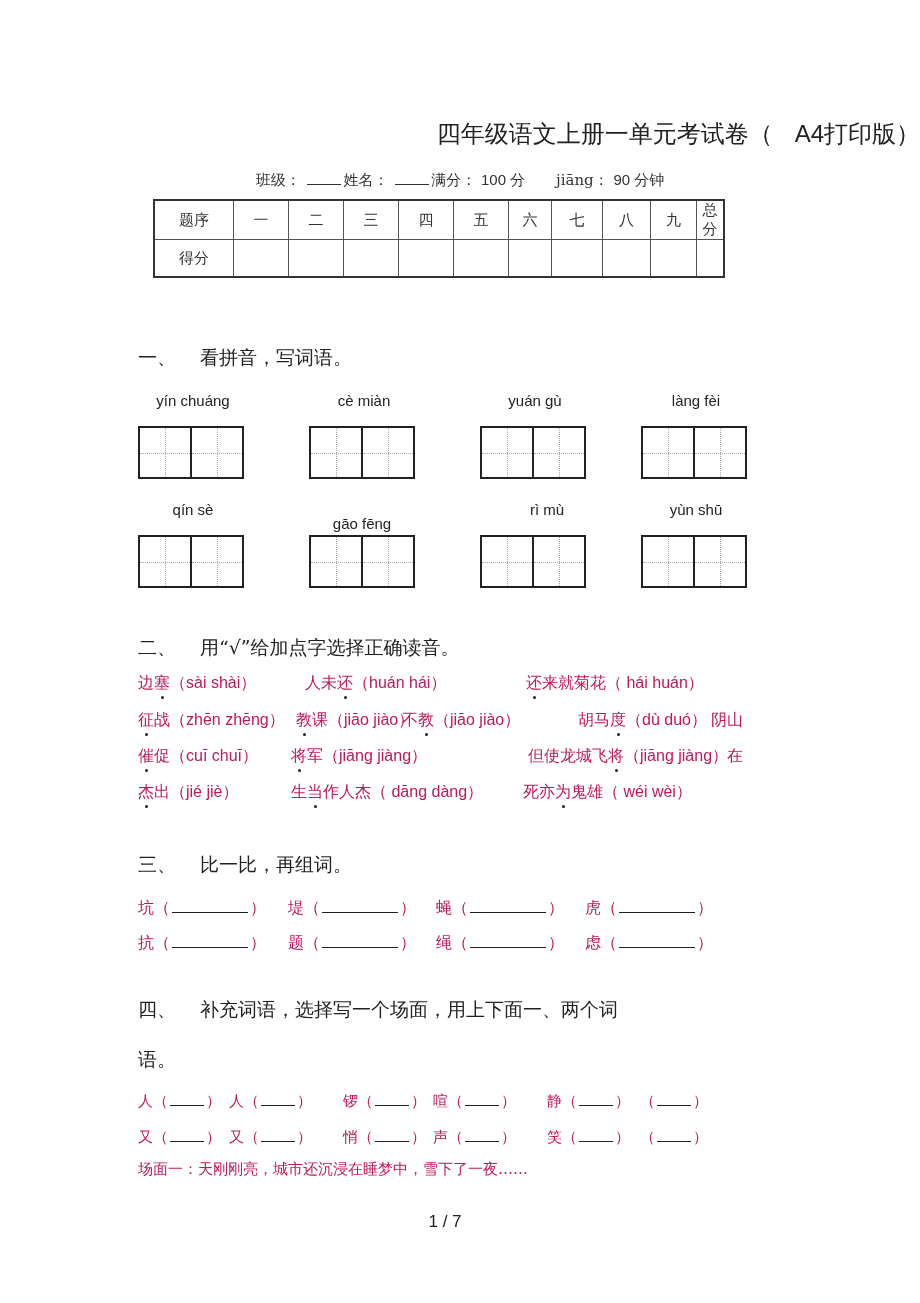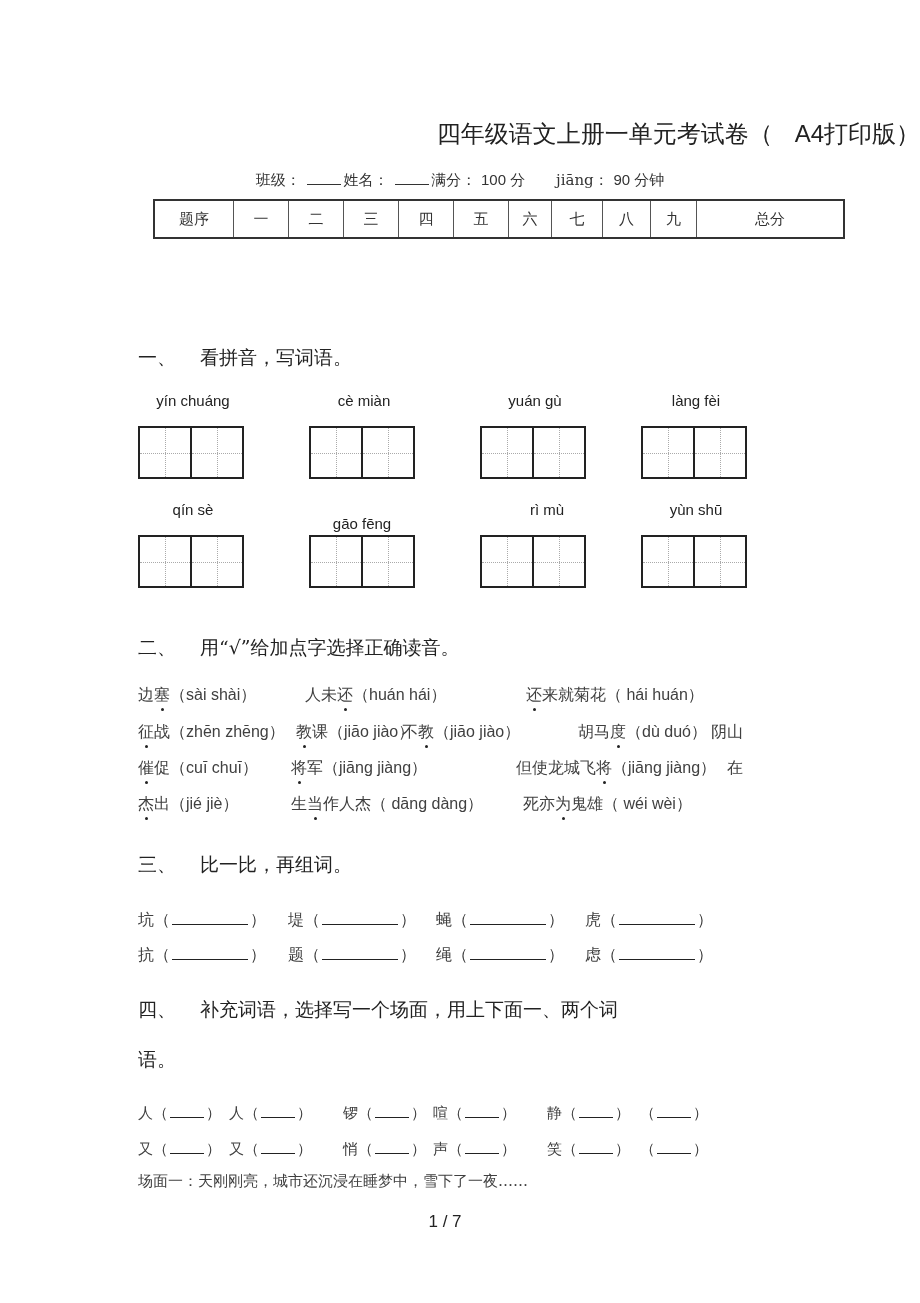"题序" table.score { width: 692px -> 572px }
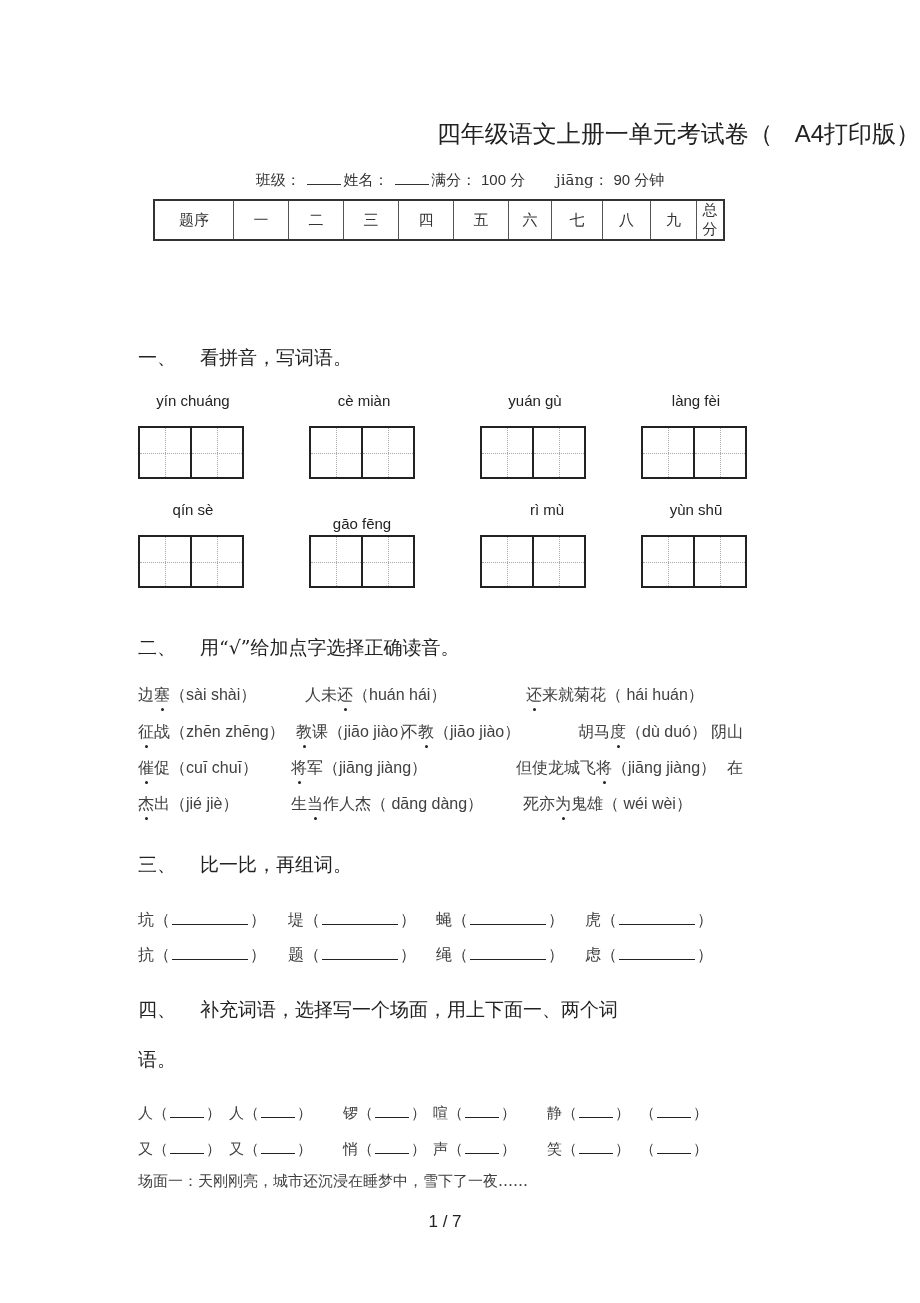"得分" tr { html: none -> <tr> <td>得分</td> <td></td> <td></td> <td></td> <td></td> <td></td> <td></td> <td></td> <td></td> <td></td> <td></td> </tr> }
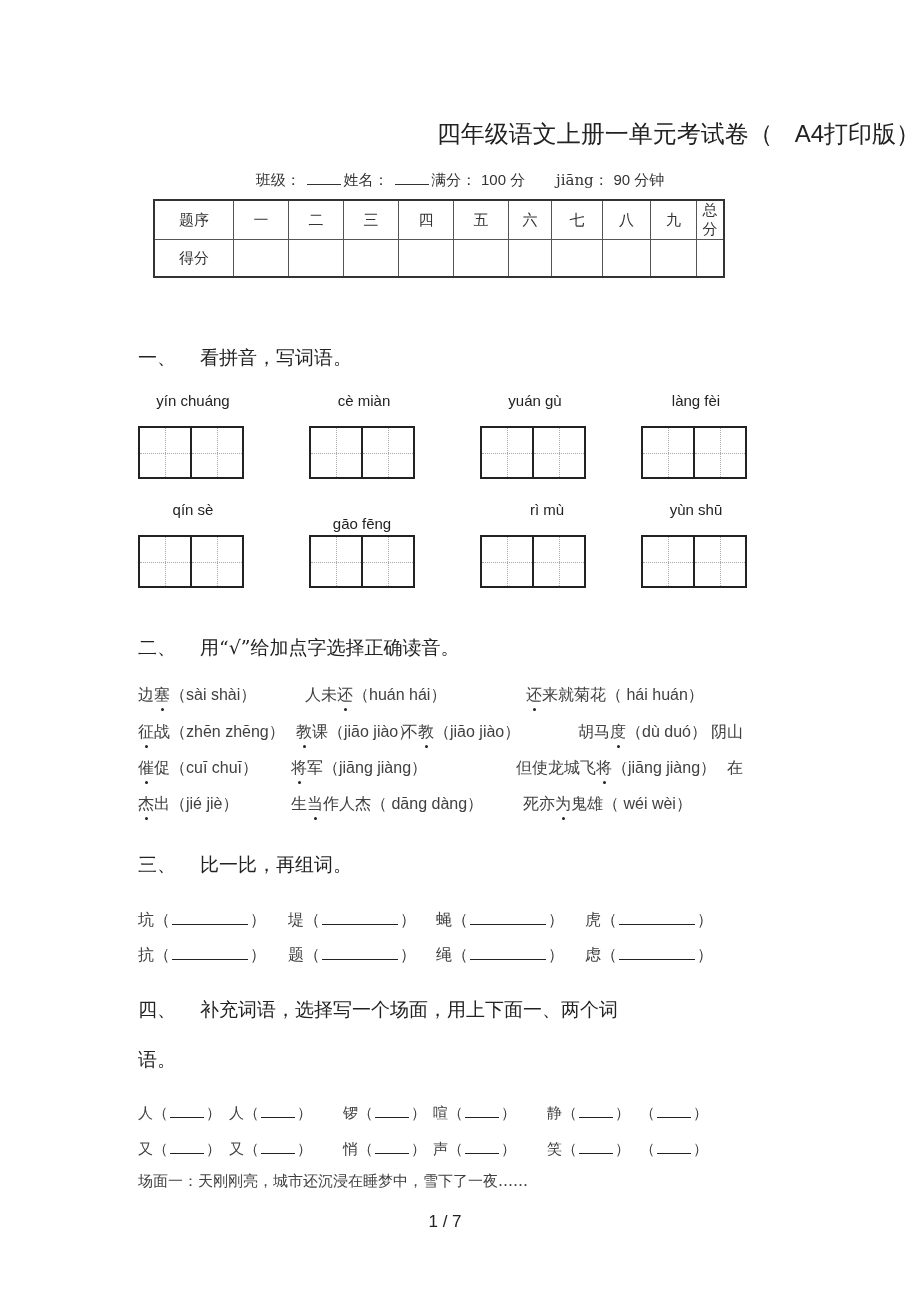"边塞（sài shài）" .line { color: #404040 -> #be185d; margin-top: 12px -> none }
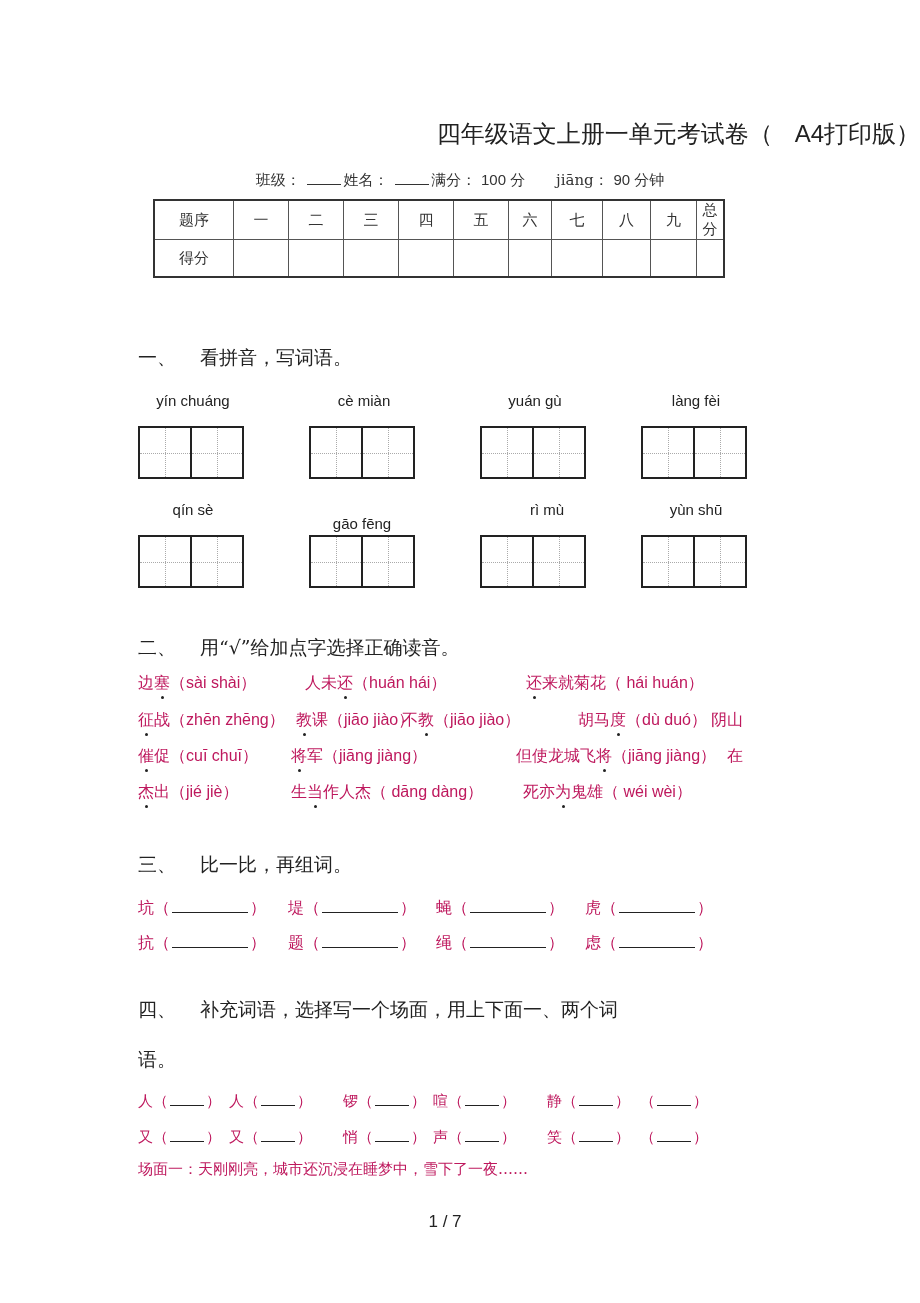"但使龙城飞将（jiāng jiàng）" div.abs { left: 516px -> 528px }
